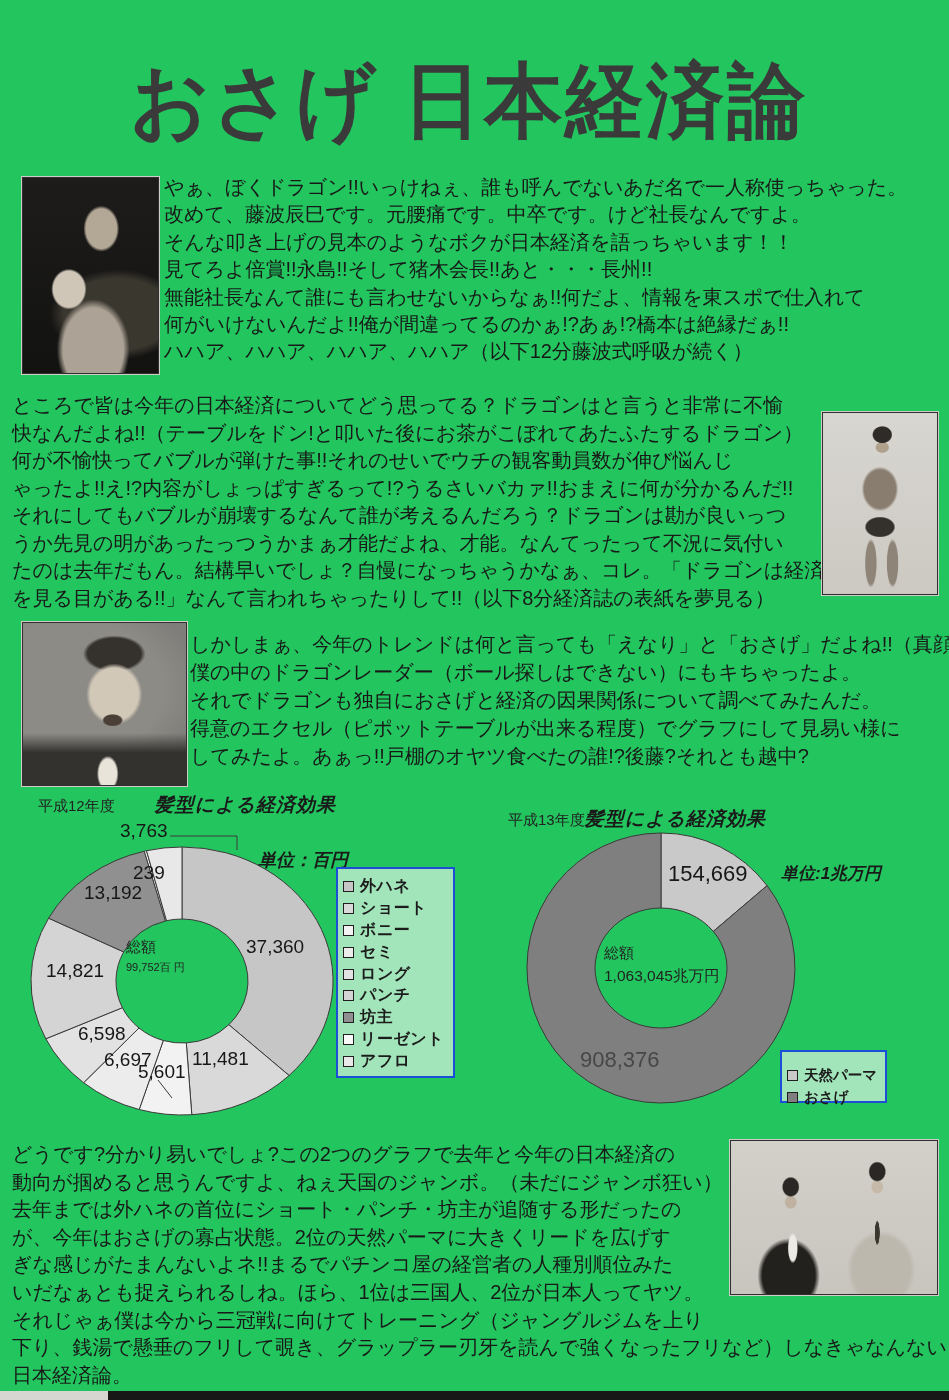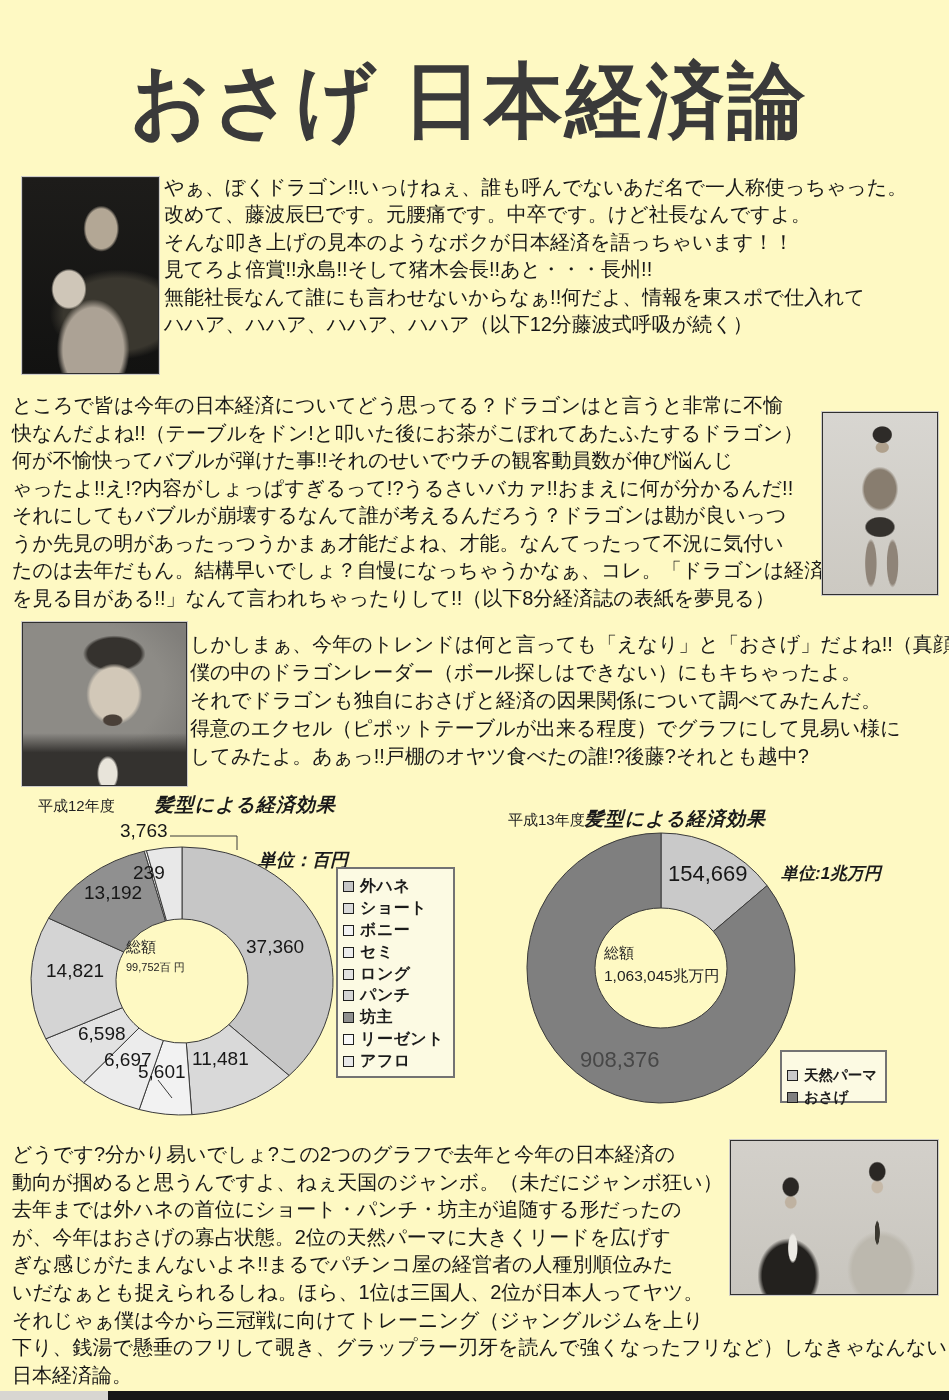"おさげ 日本経済論" #page { background: #fef9c3 -> #22c55e }
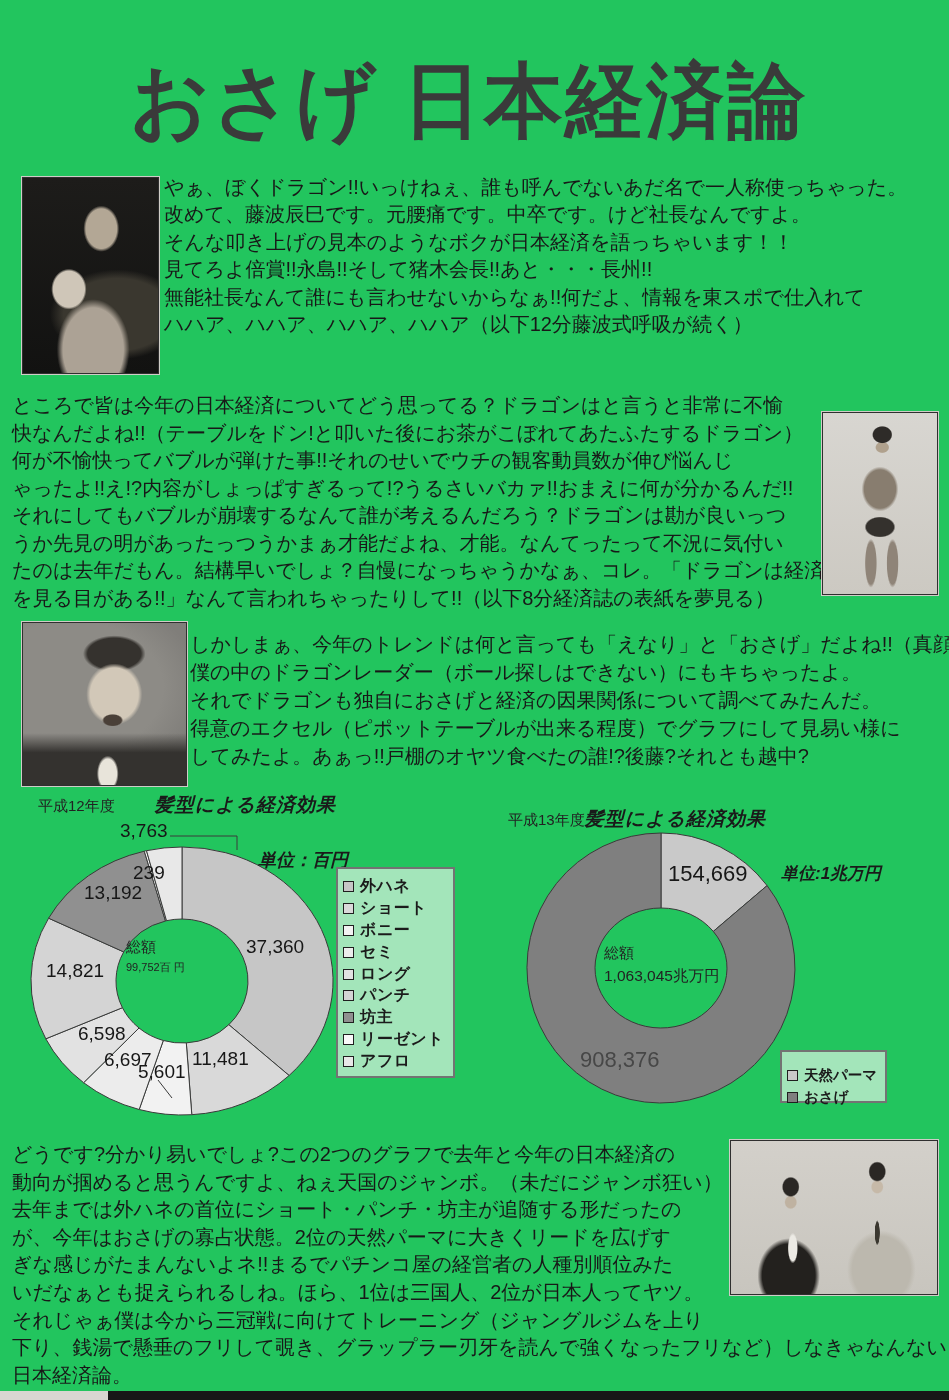"何がいけないんだよ!!俺が間違ってるのかぁ!?あぁ!?橋本は絶縁だぁ!!" div.line { html: none -> <div>何がいけないんだよ!!俺が間違ってるのかぁ!?あぁ!?橋本は絶縁だぁ!!</div> }
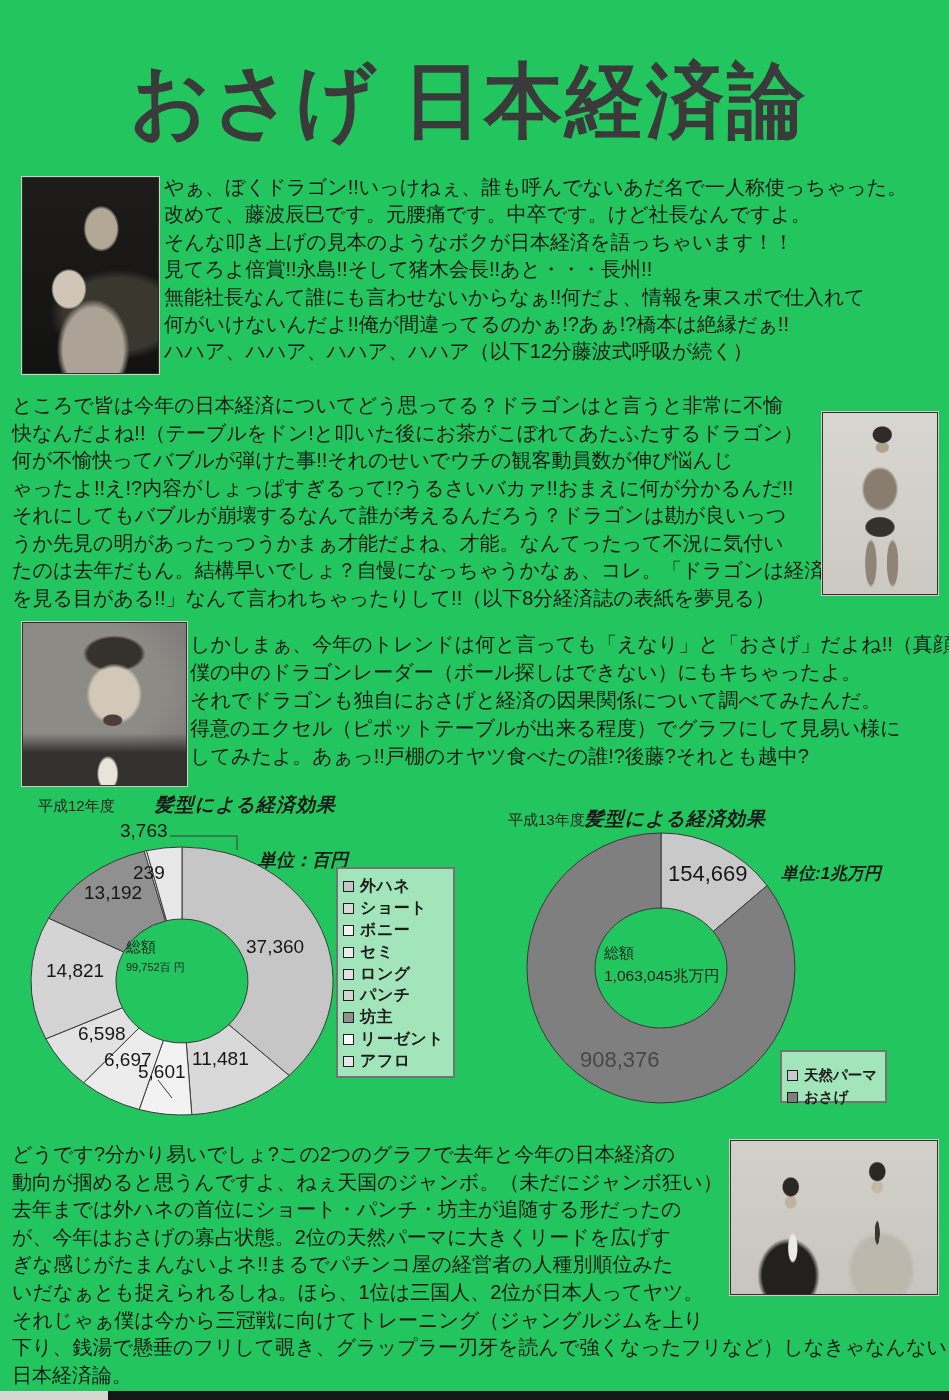"外ハネ" .legend { border: 2px solid #737373 -> 2px solid #1d4ed8 }
